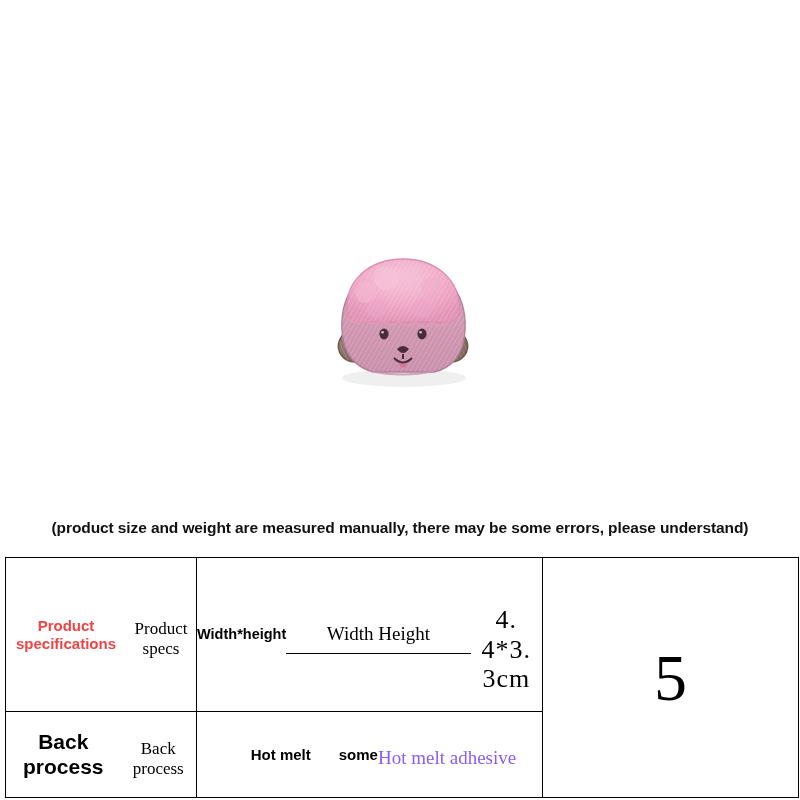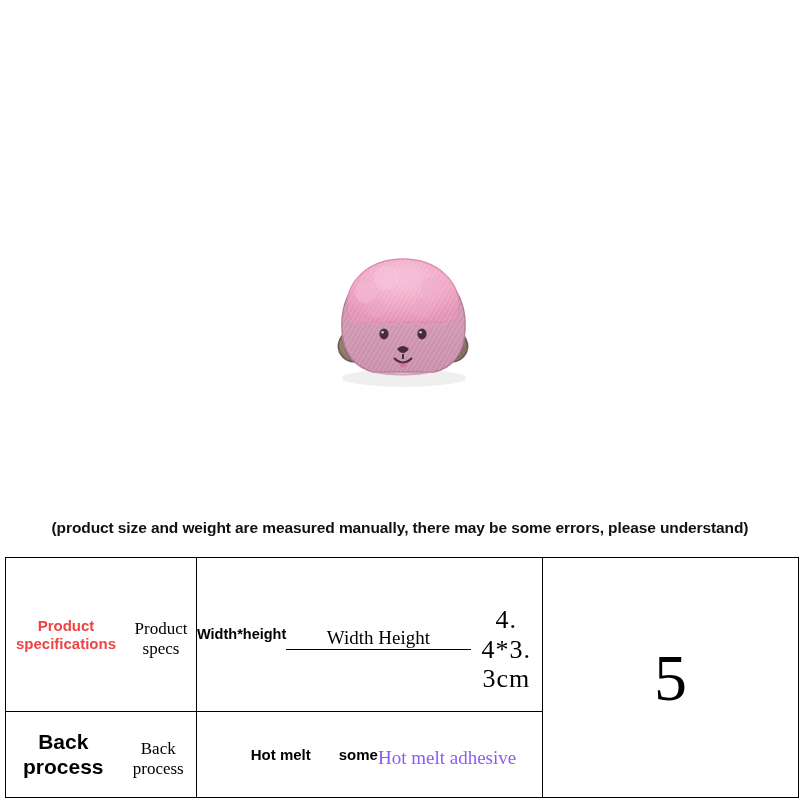"Width Height" .val-mid { padding-bottom: 0 -> 8px }
